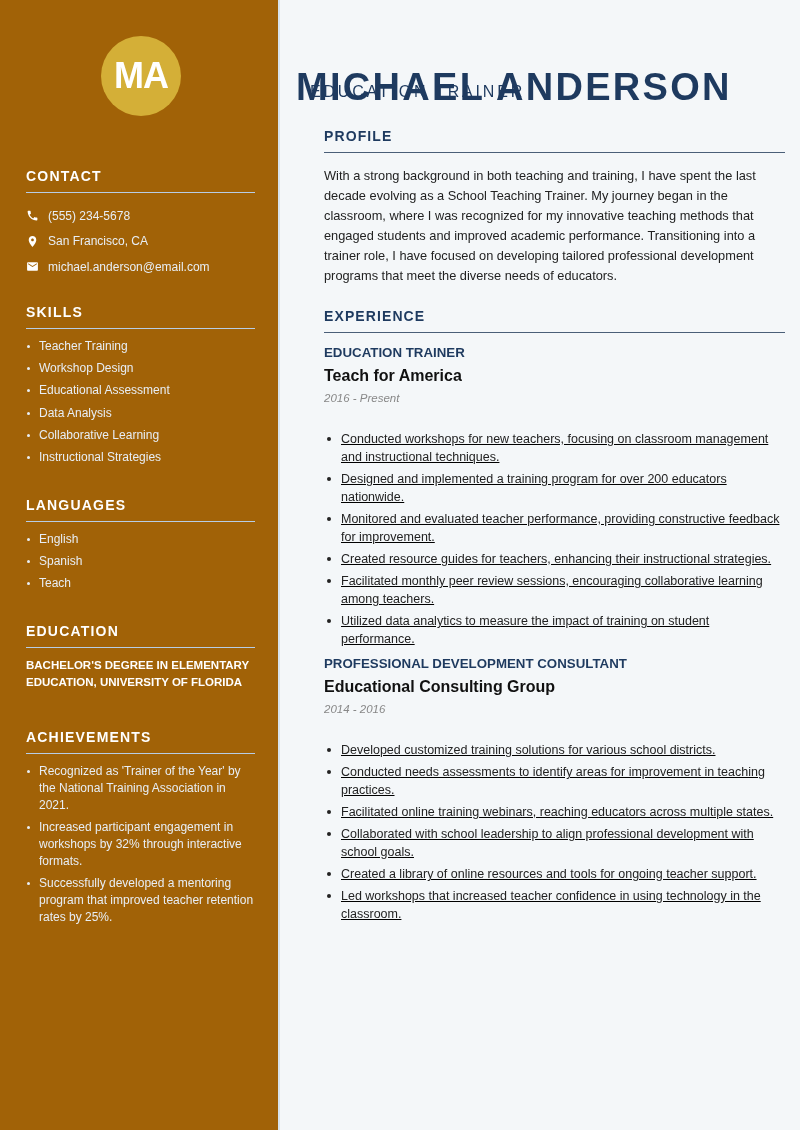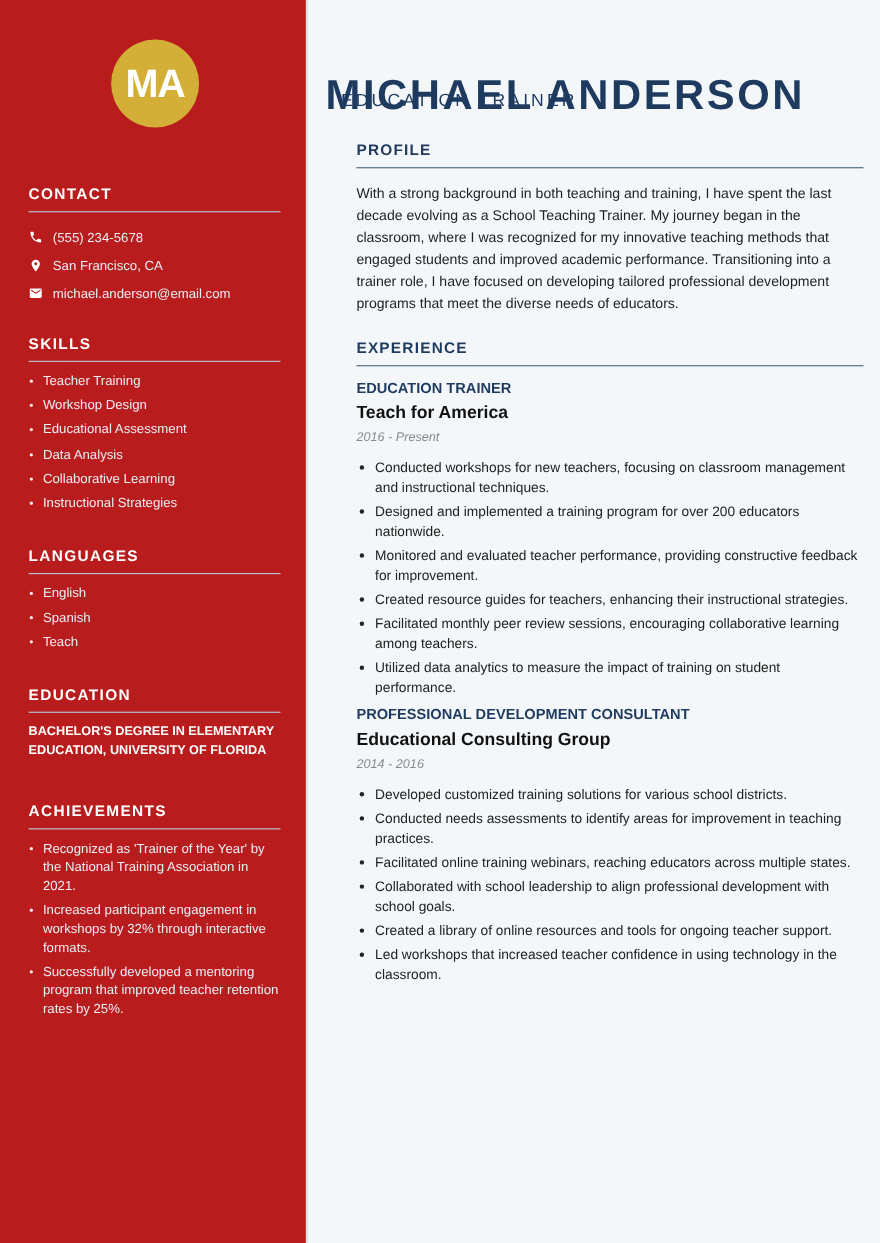"MA" .sidebar { background: #b91c1c -> #a16207 }
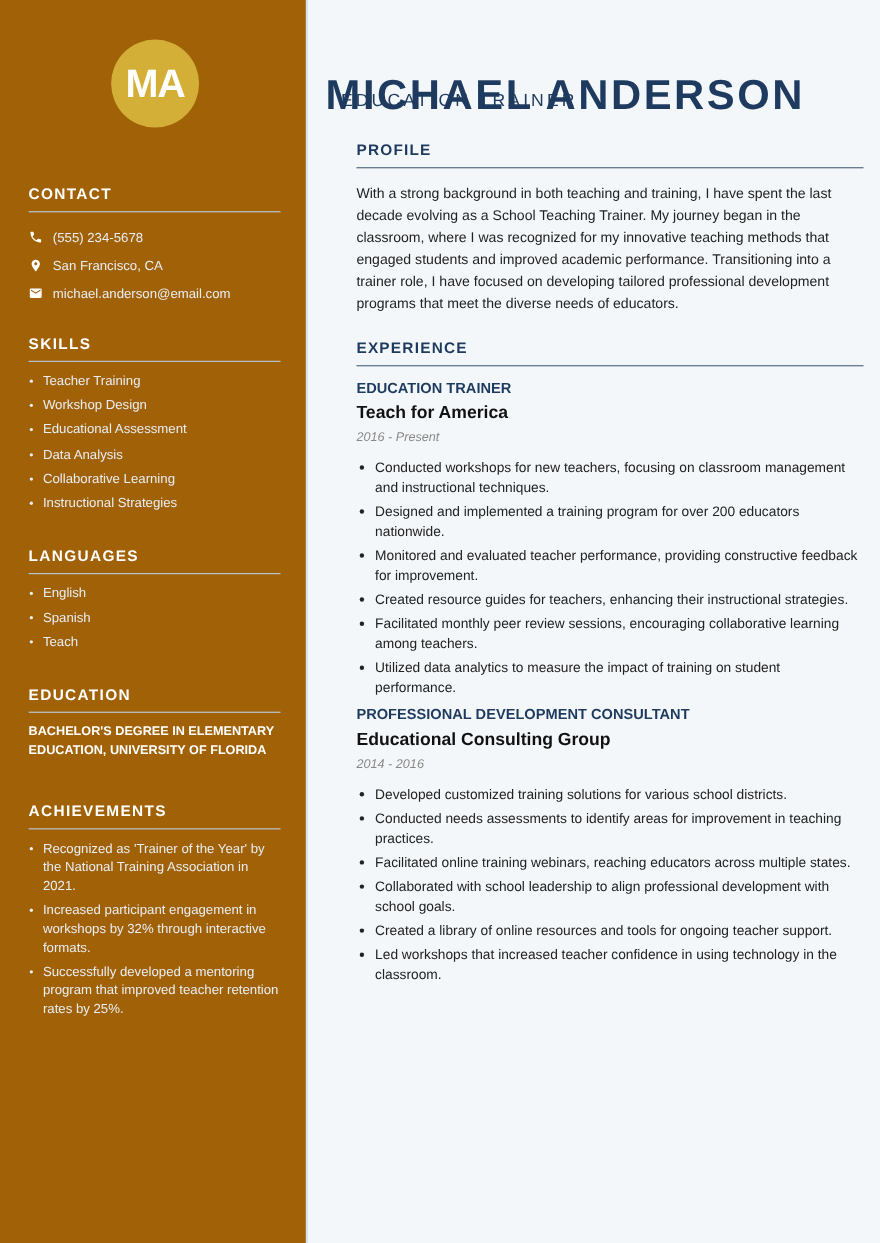"Conducted workshops for new teachers," .job-list { margin-top: 12px -> 26px; text-decoration: none -> underline }
